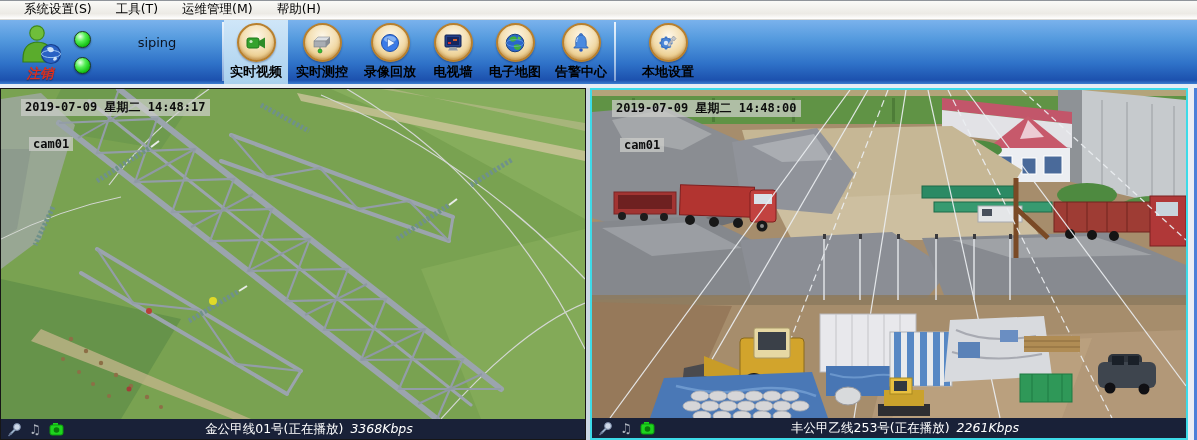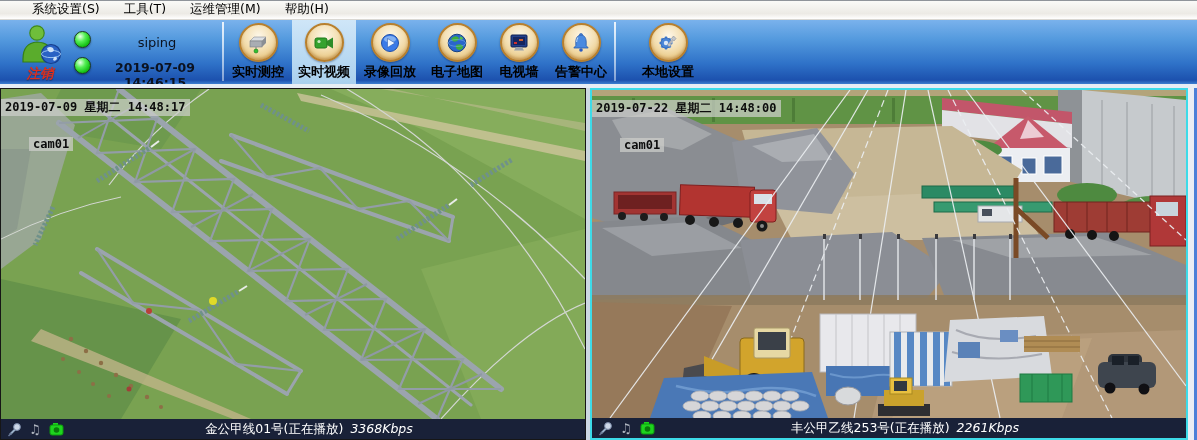"系统设置(S)" .menu-bar { padding-left: 20px -> 12px }
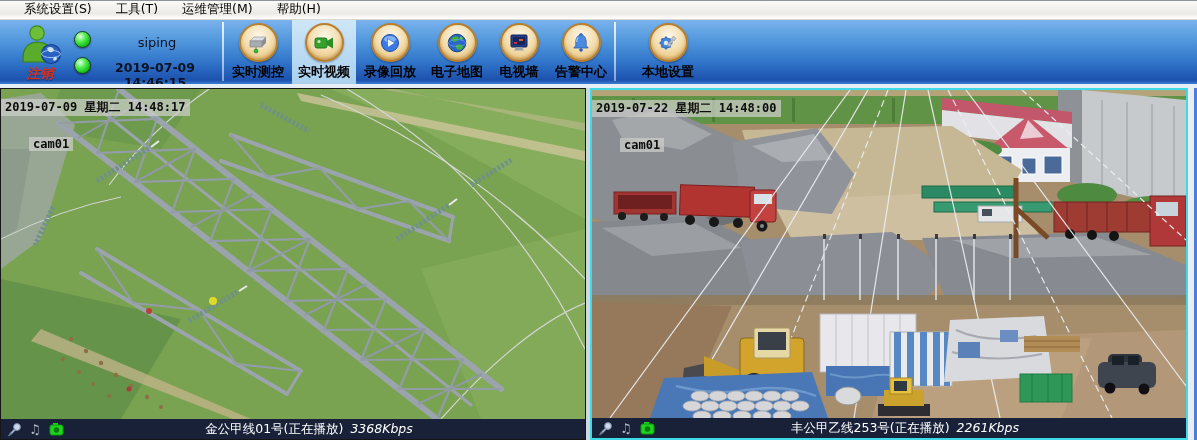"2019-07-09 14:46:15" div.datetime { html: <div>2019-07-09 14:46:15</div> -> none }
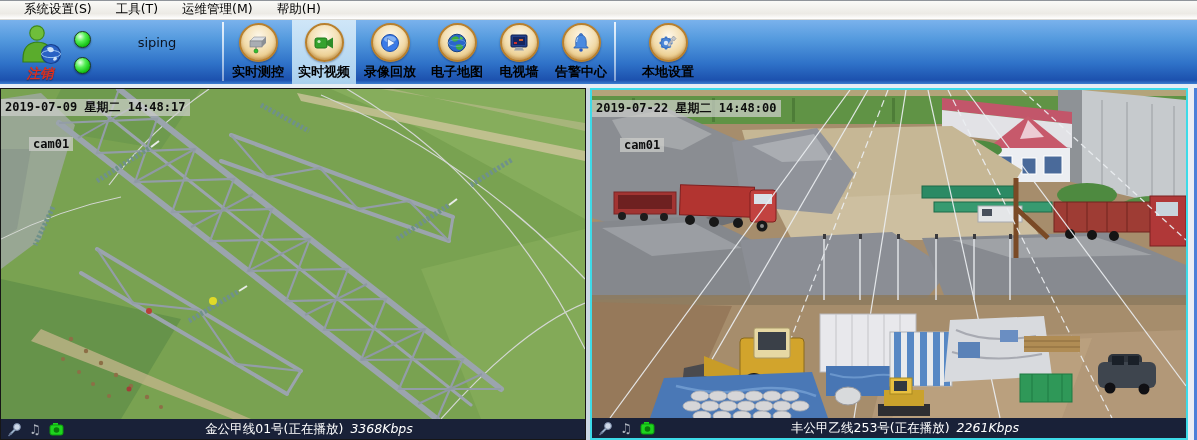"实时测控" div.tb-btn { order: before "实时视频" -> after "实时视频" }
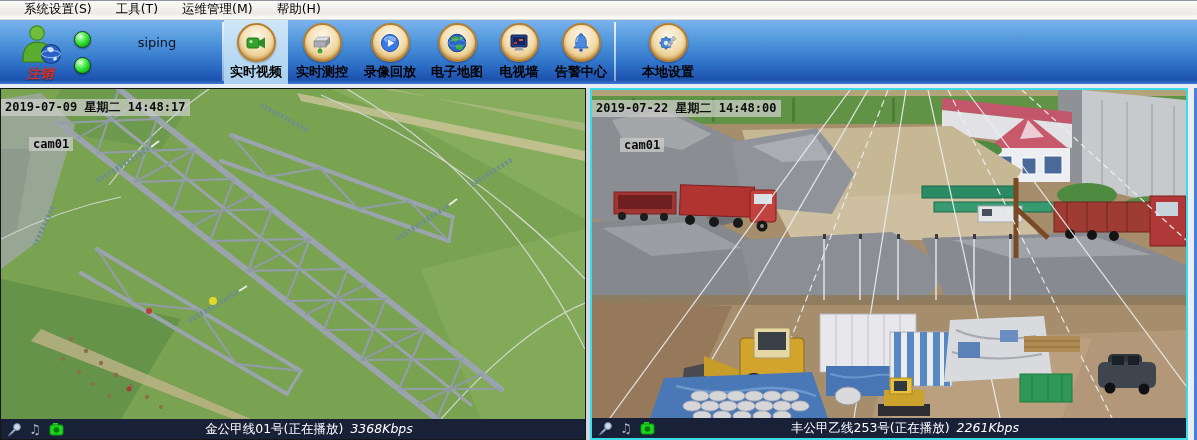"电子地图" div.tb-btn { order: before "电视墙" -> after "电视墙" }
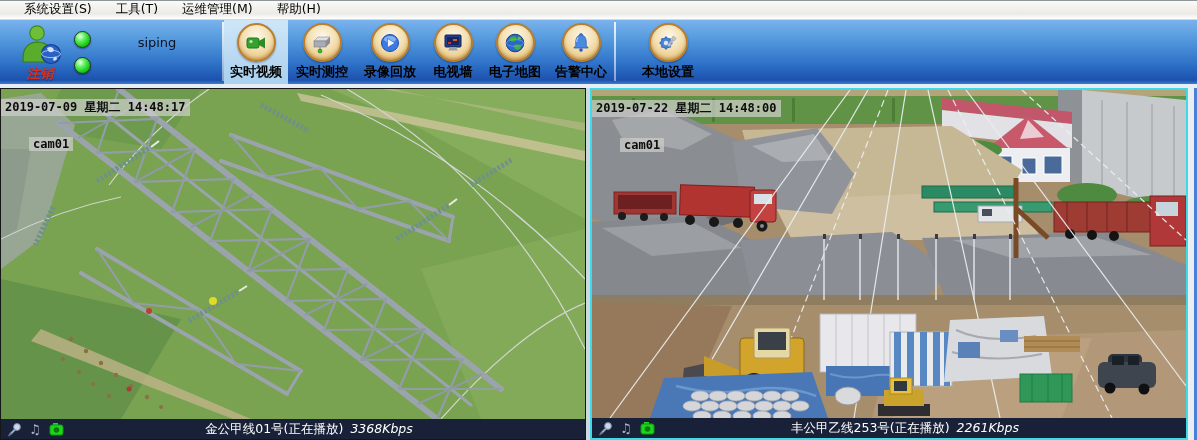"2019-07-09 星期二 14:48:17" .osd-time { left: 0 -> 20px }
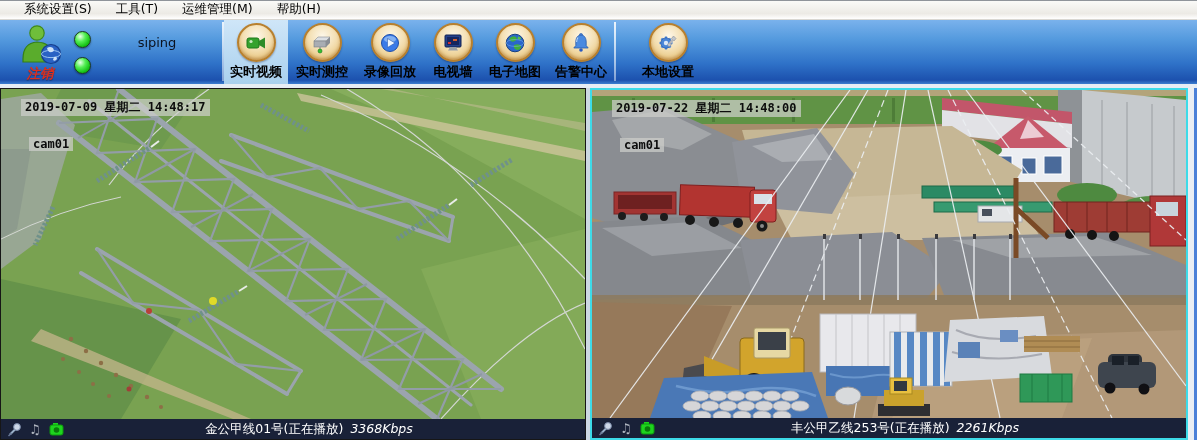"2019-07-22 星期二 14:48:00" div.osd { text: 2019-07-22 -> 2019-07-09 }
